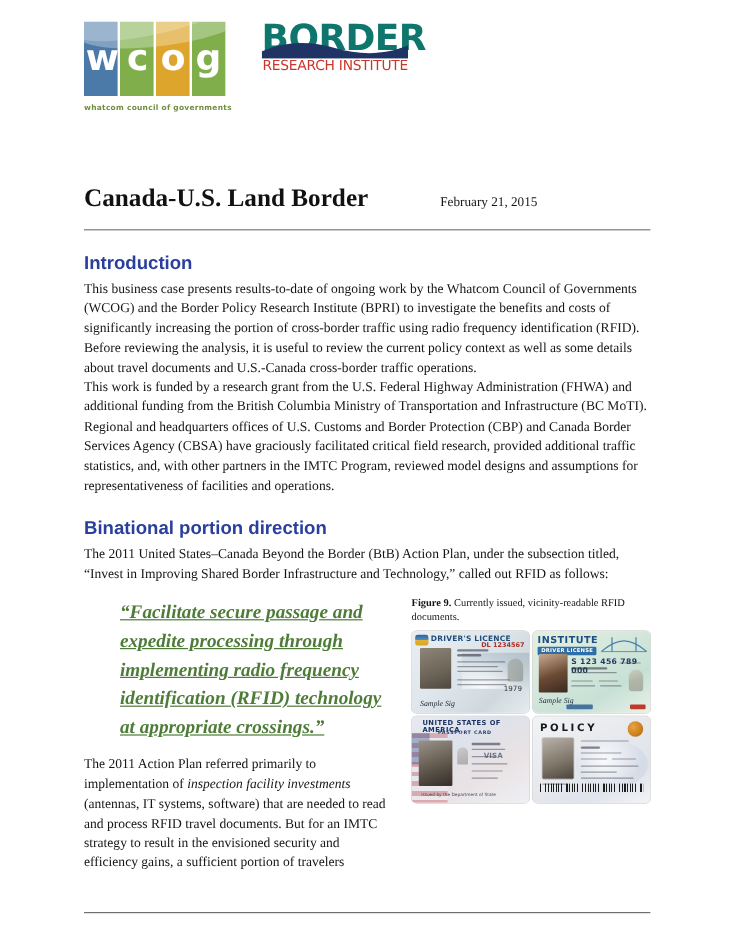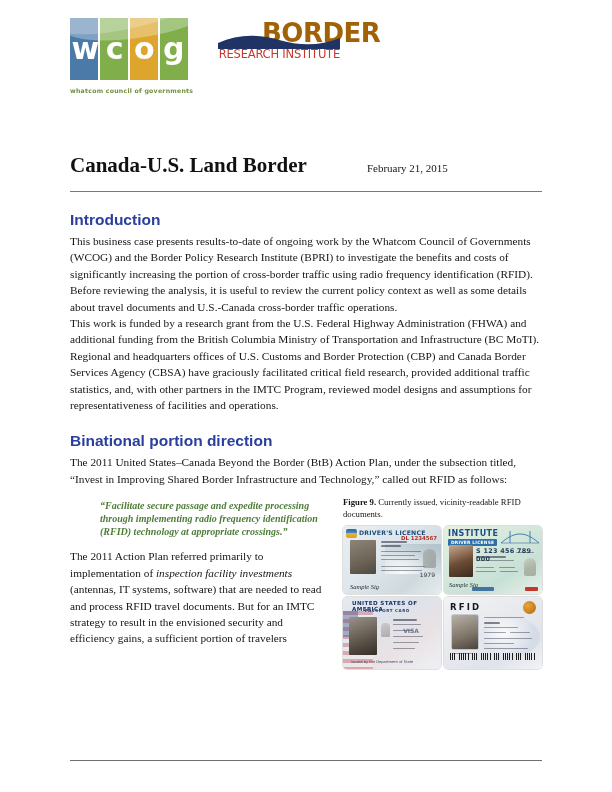"BORDER" .bpri-border { color: #a16207 -> #0f766e; font-size: 26px -> 30px; margin-left: 44px -> none }
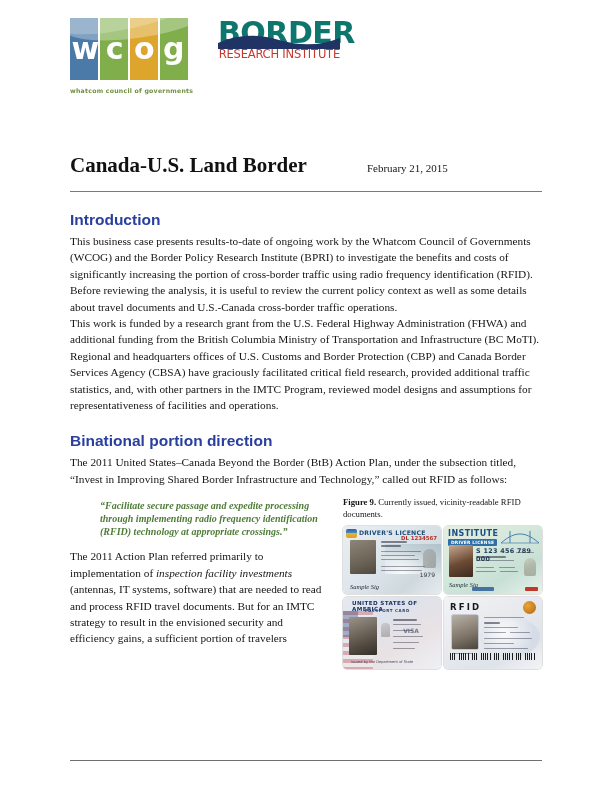"“Facilitate secure passage and expedite" .quote { font-size: 10px -> 16px; line-height: 13px -> 24px; text-decoration: none -> underline }
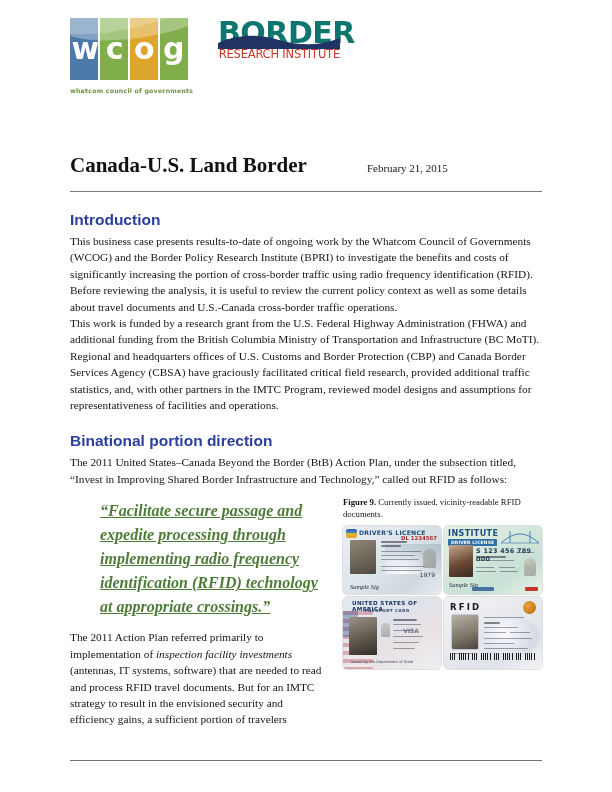"RFID" div.nexus { text: RFID -> POLICY }
